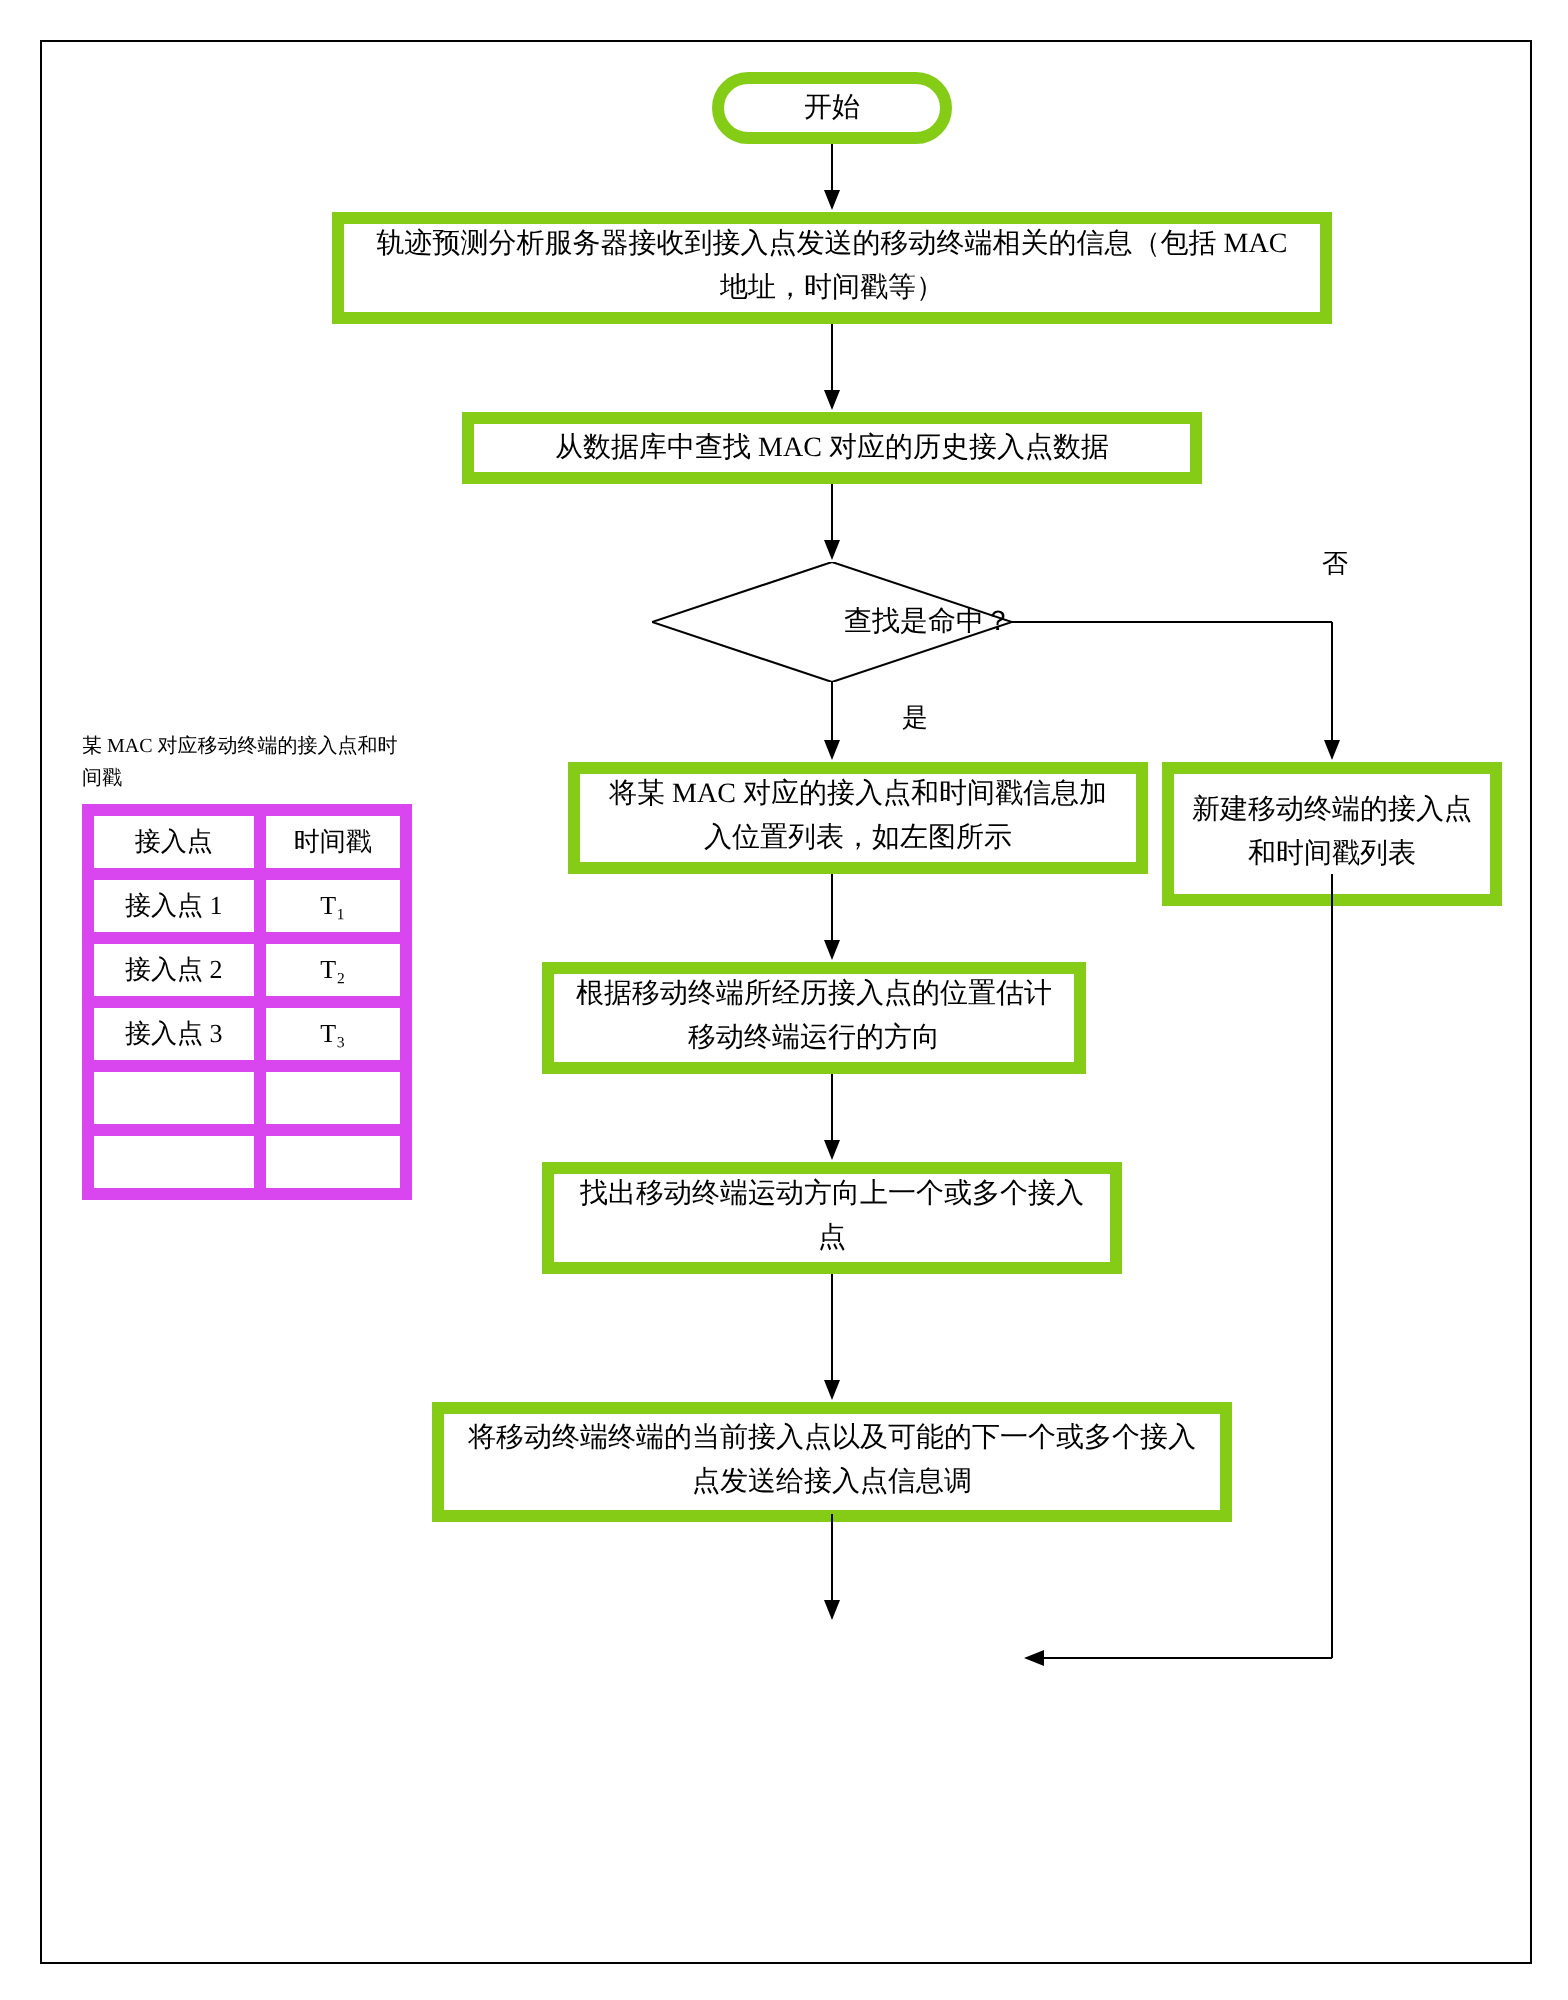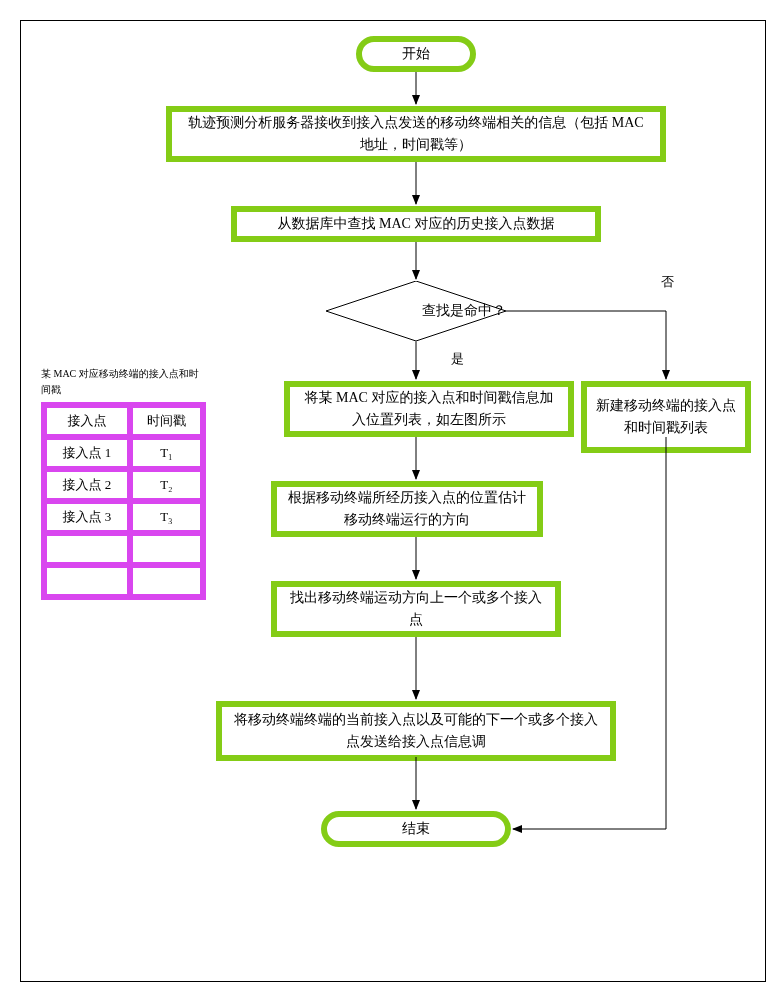"结束" div.box { html: <div> <span>结束</span> </div> -> none }
